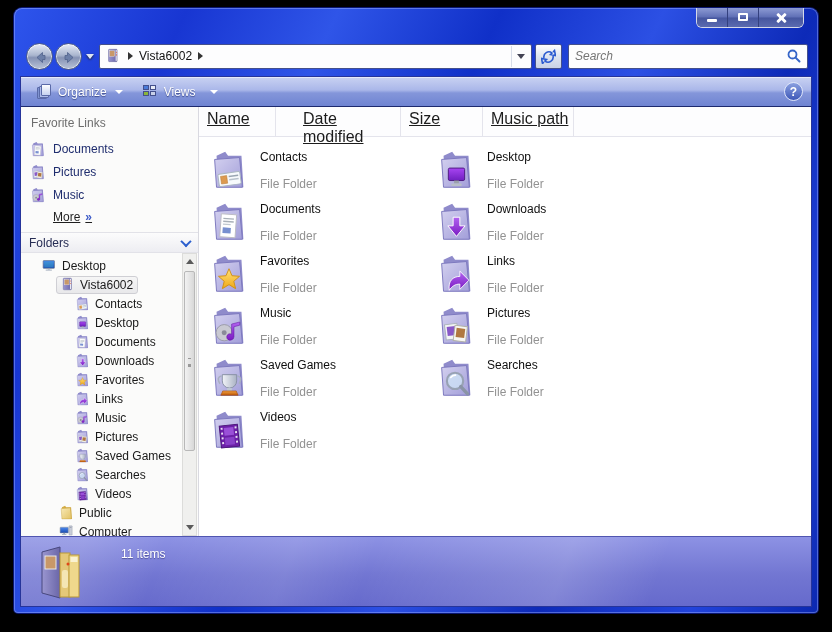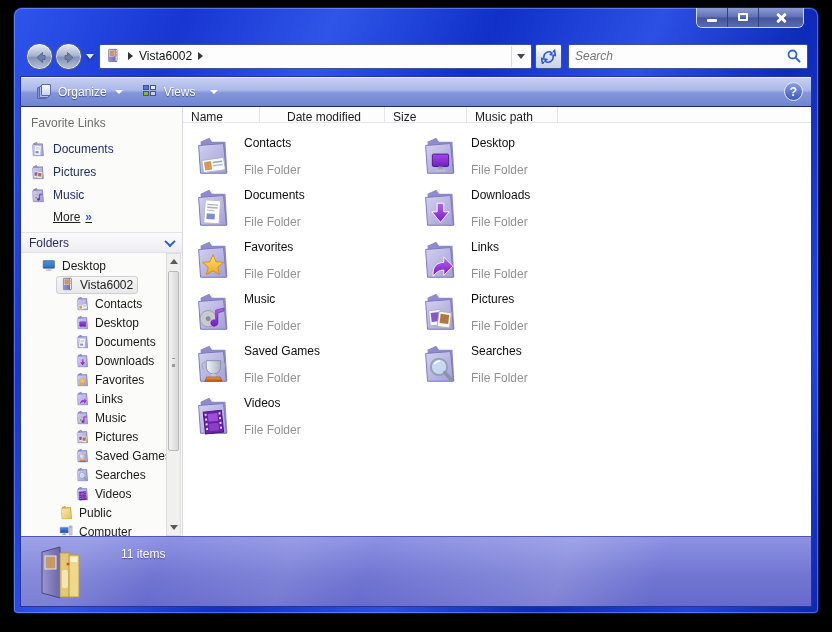"Favorite Links" .sidebar { width: 162px -> 178px }
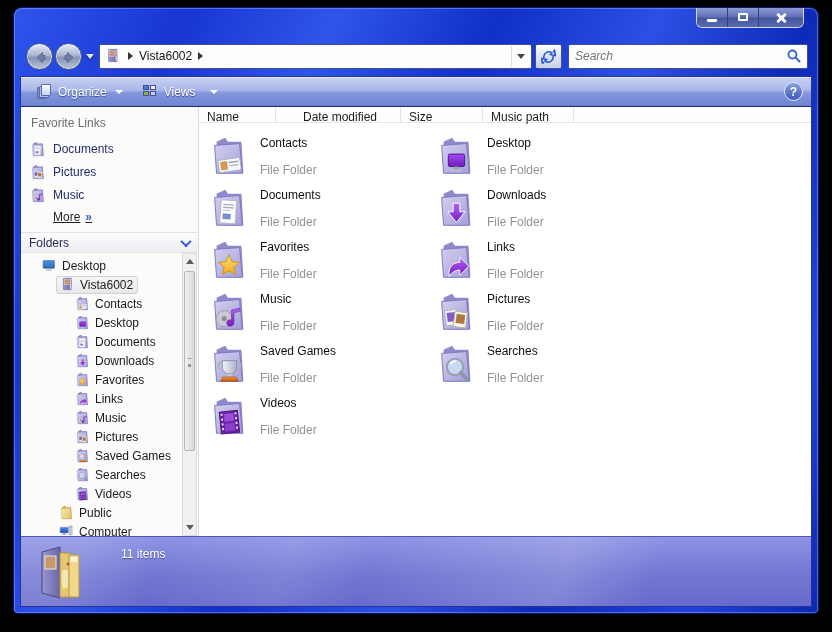"Name" .colheads { font-size: 12px -> 16px; height: 16px -> 30px; text-decoration: none -> underline }
